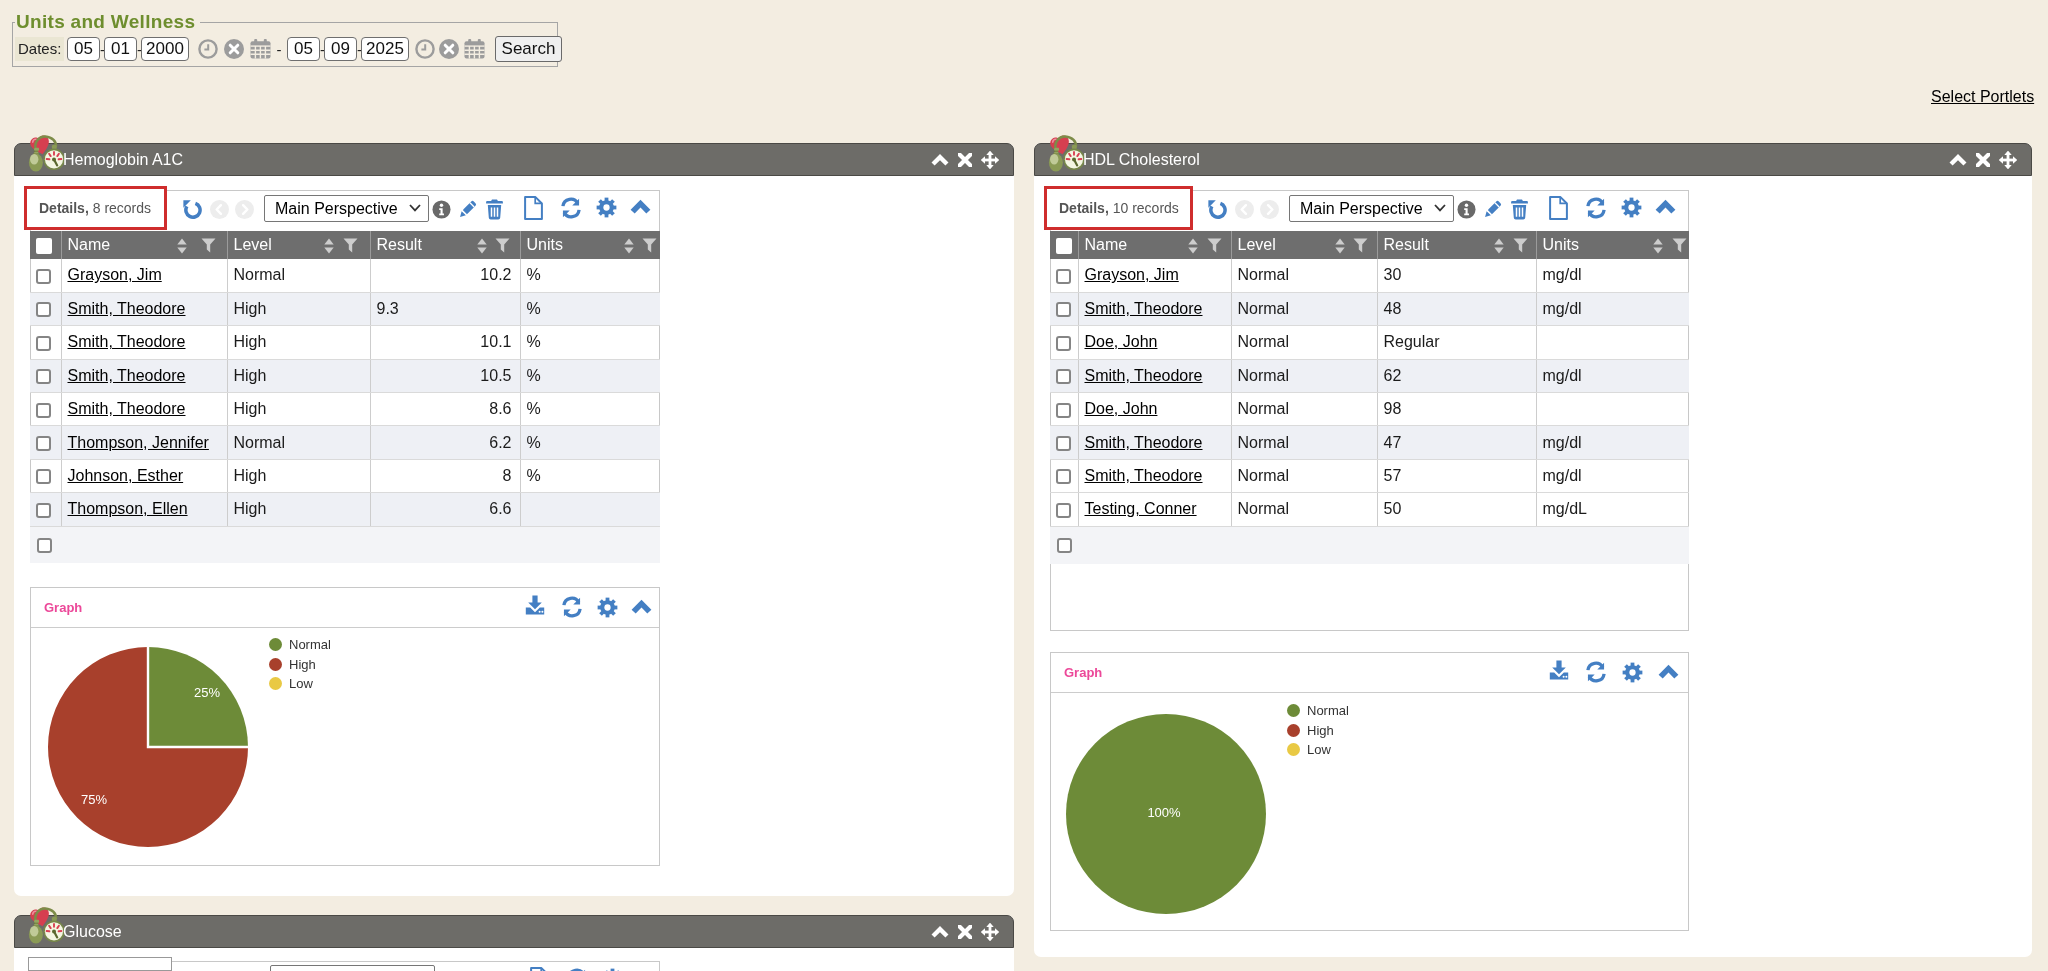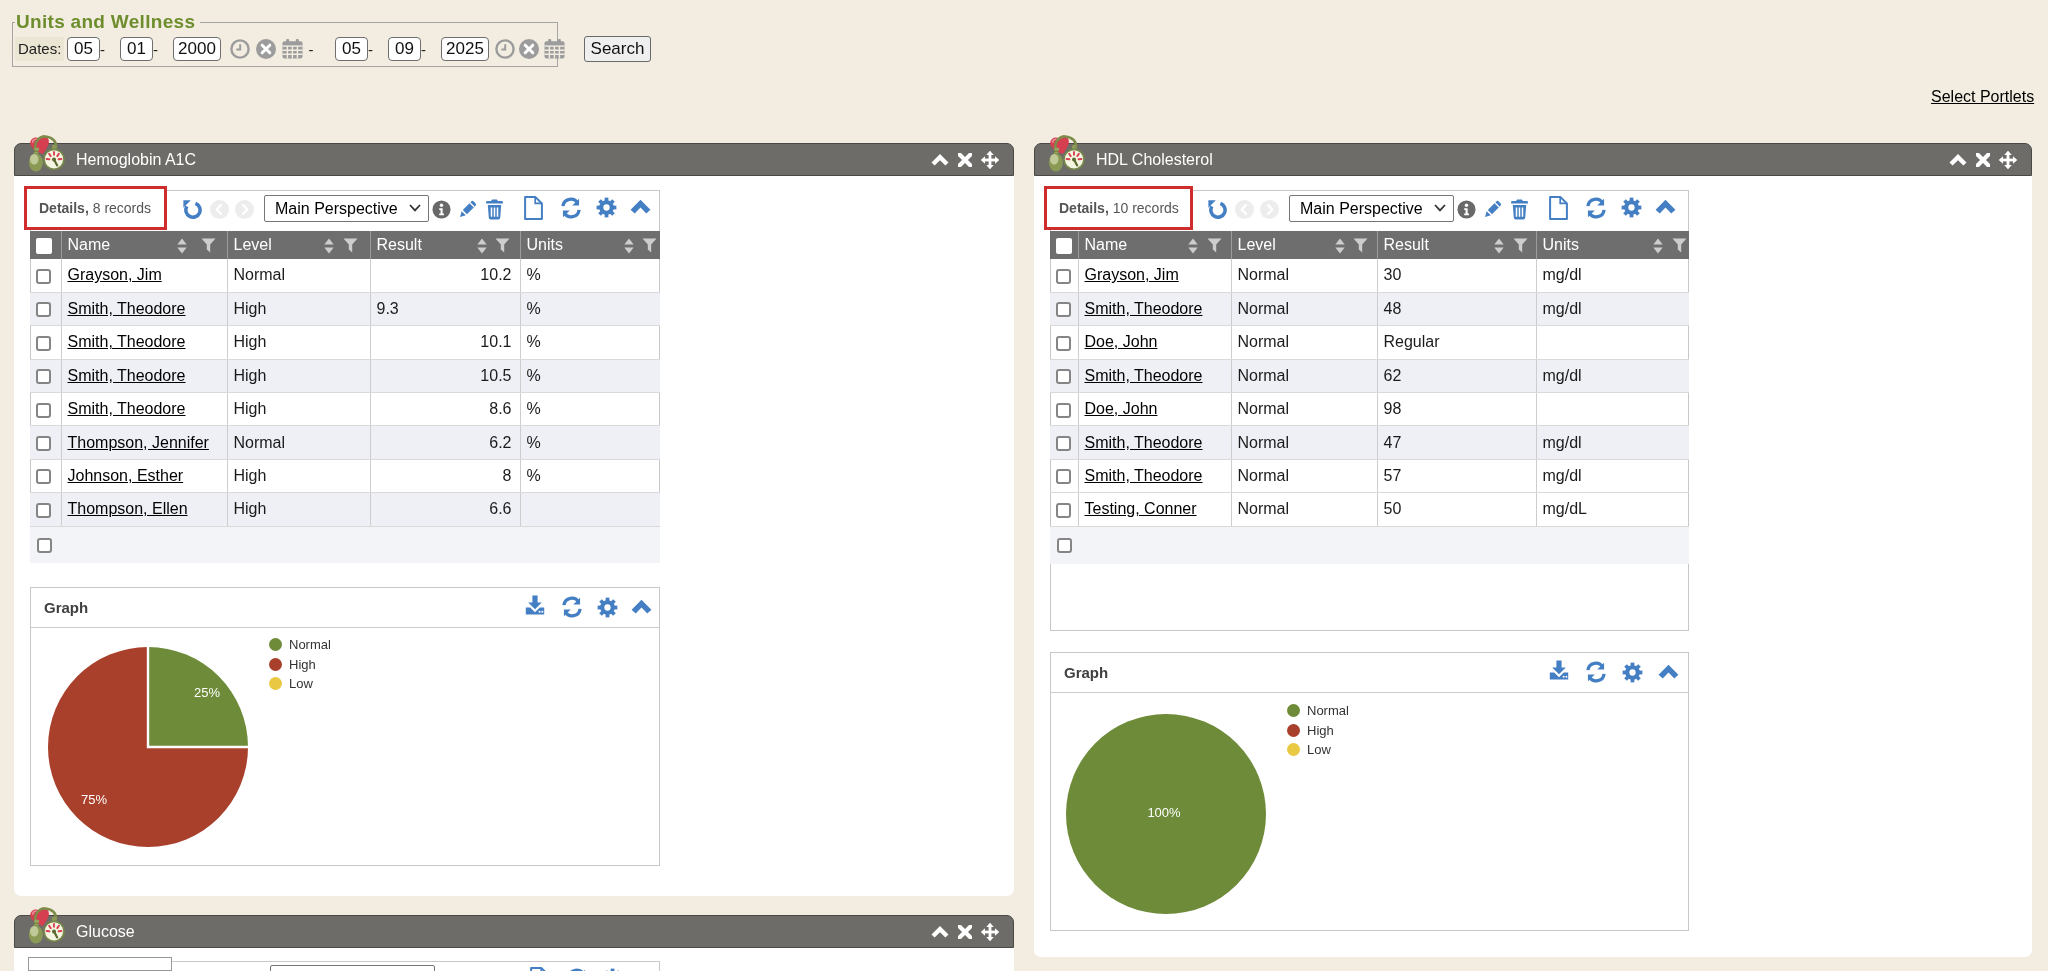"01" .din { margin-left: 16px -> none }
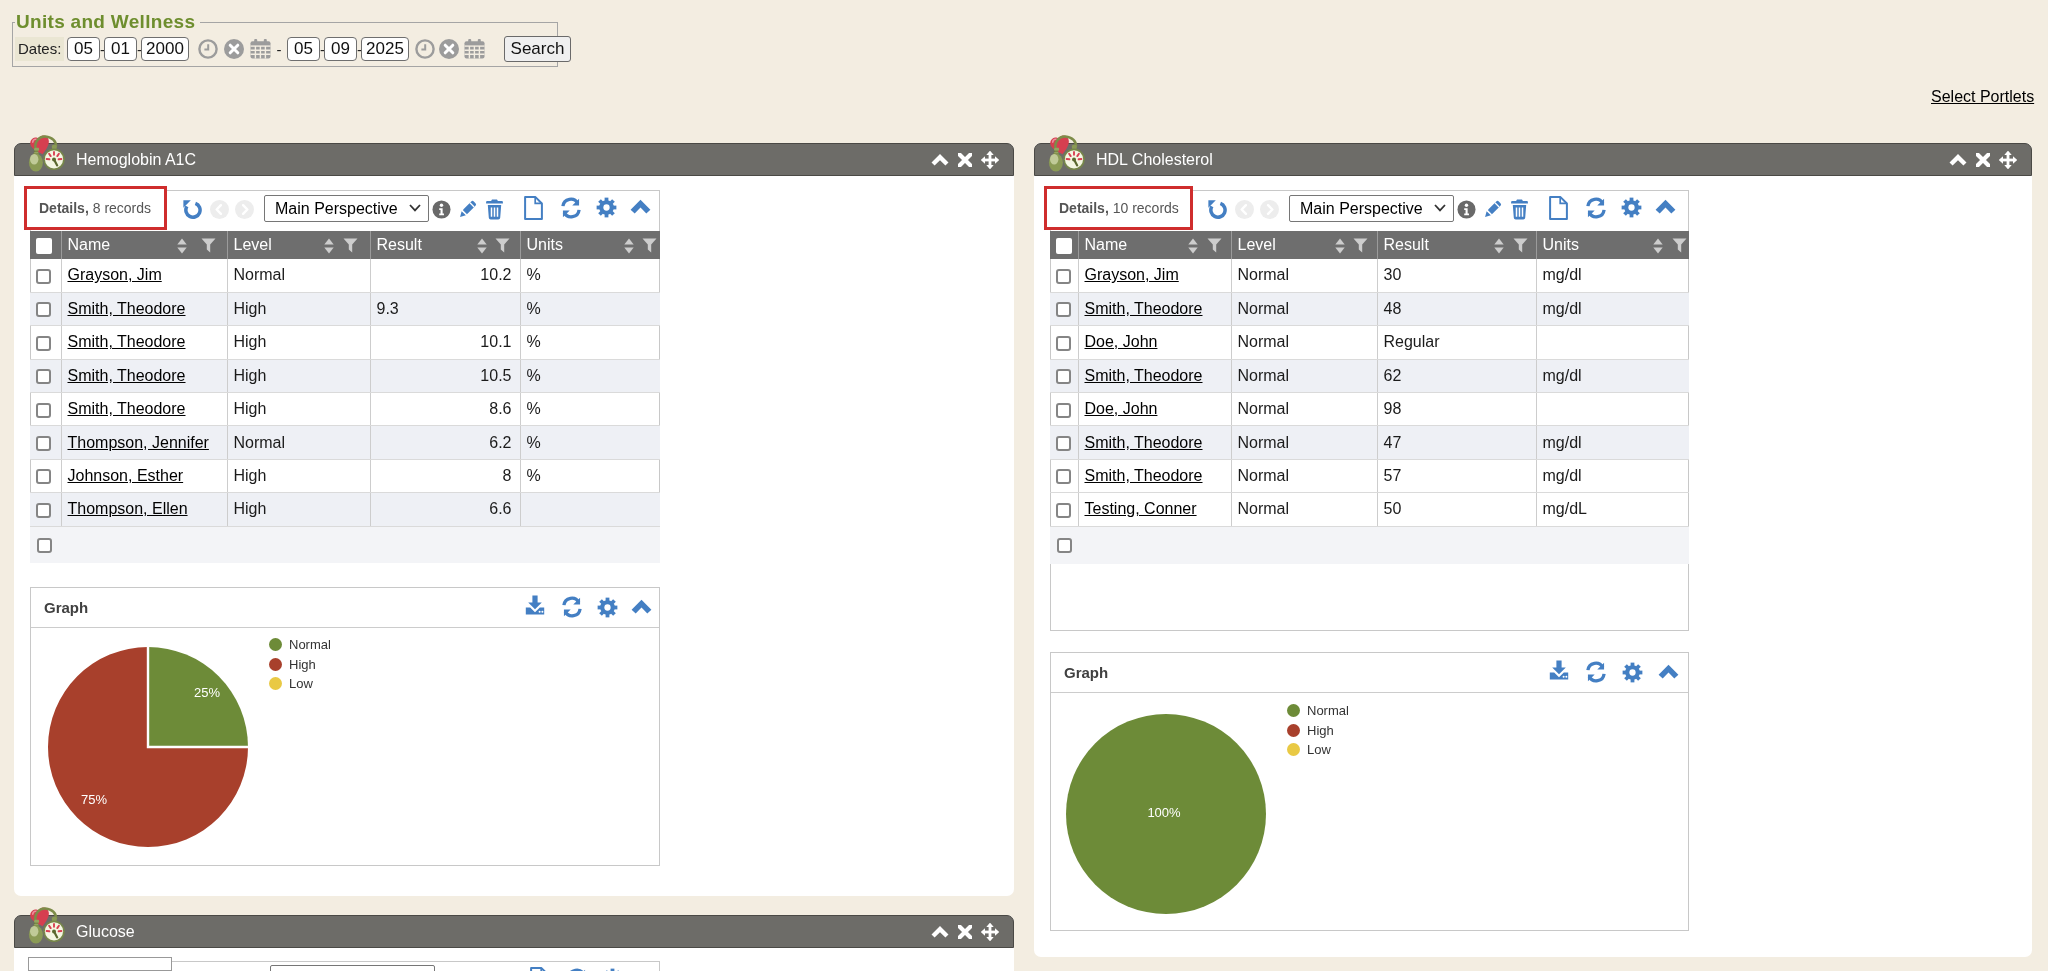"Search" button.search-btn { margin-left: 19px -> 10px }
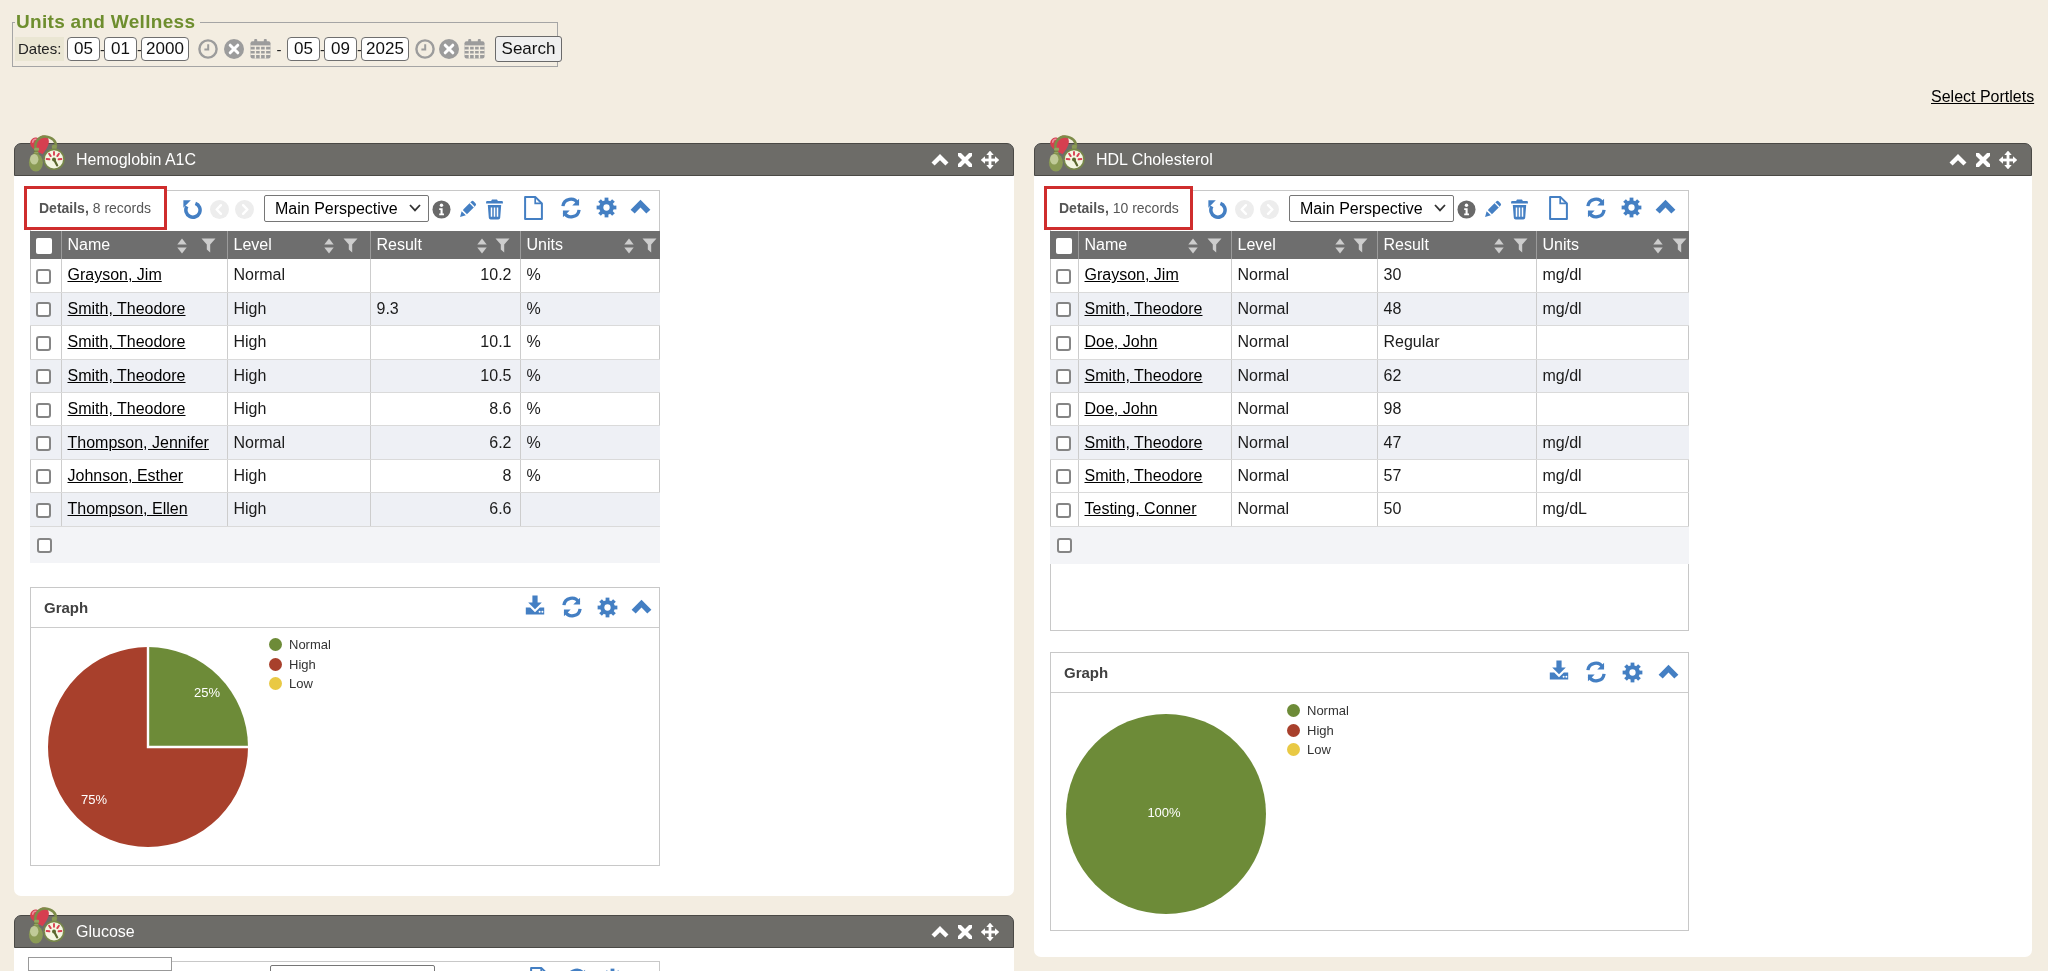"Hemoglobin A1C" .p-title { left: 62px -> 49px }
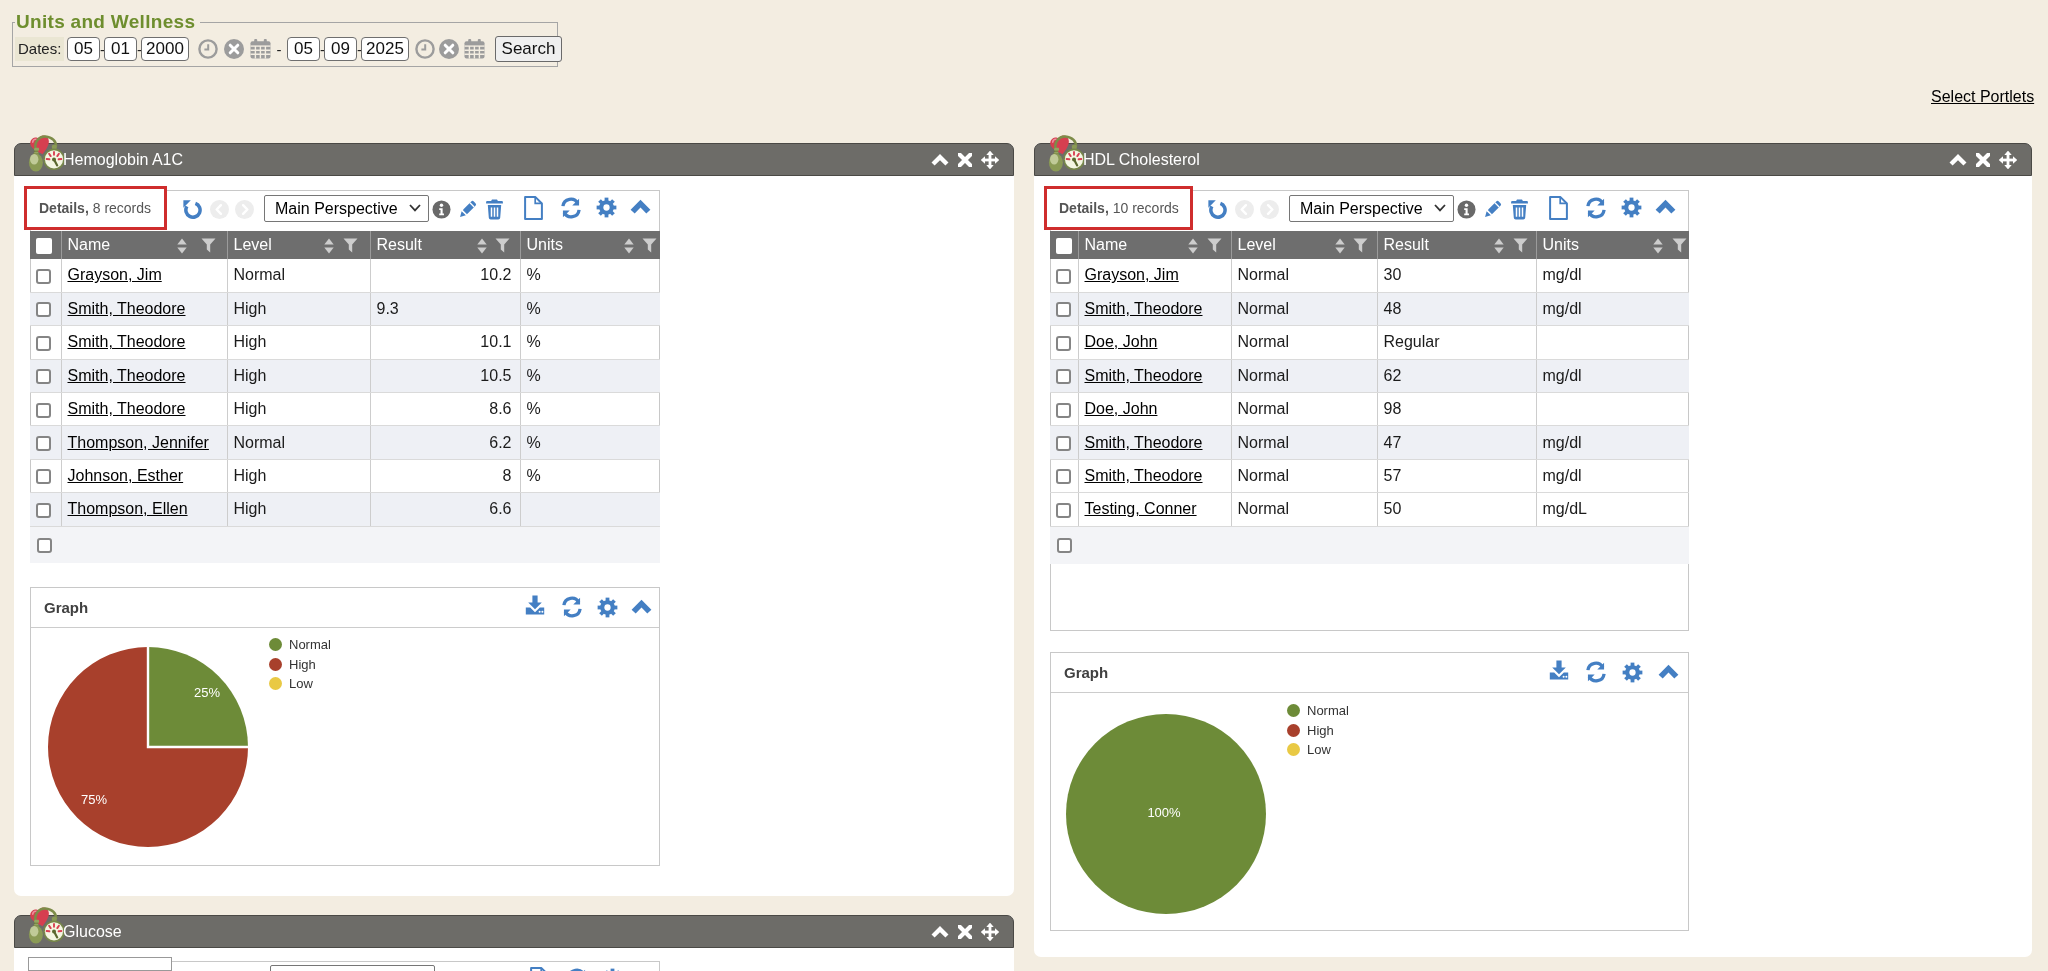"Graph" .g-title { color: #404040 -> #ec4899; font-size: 15px -> 13px }
